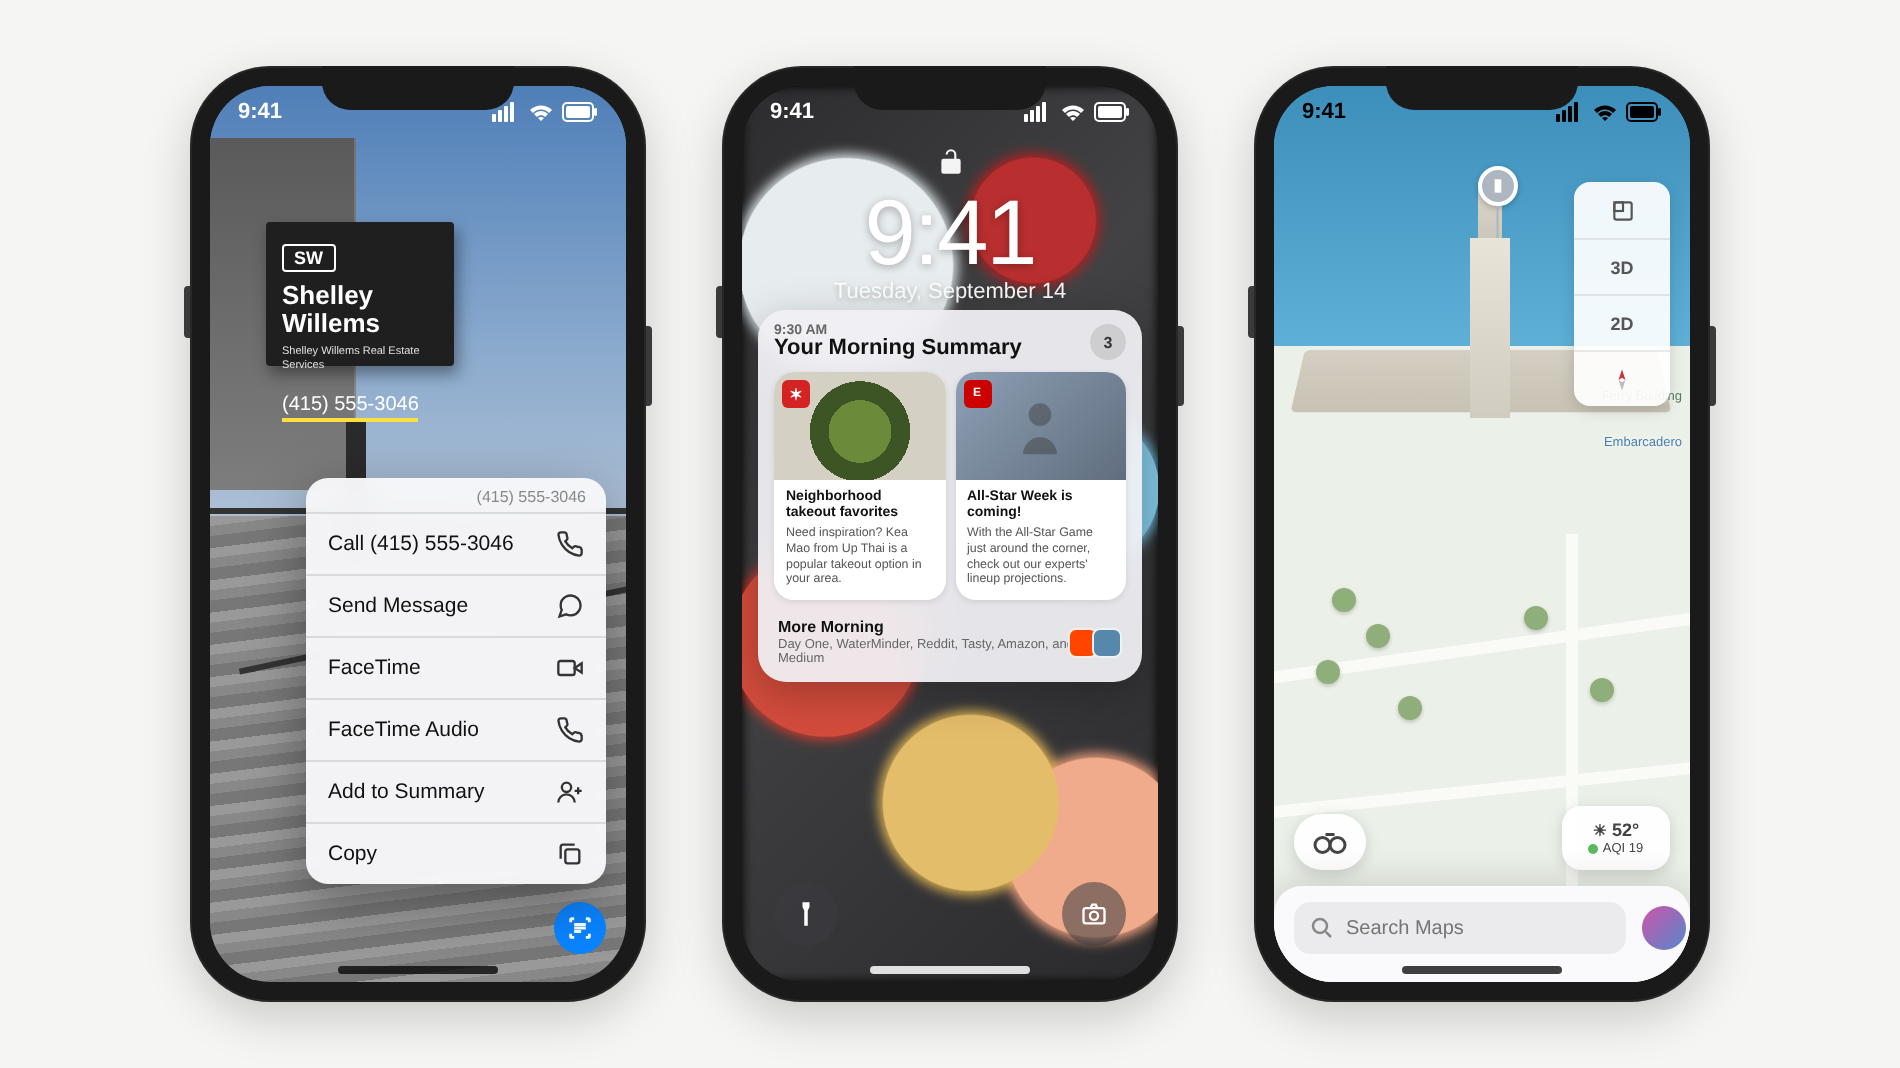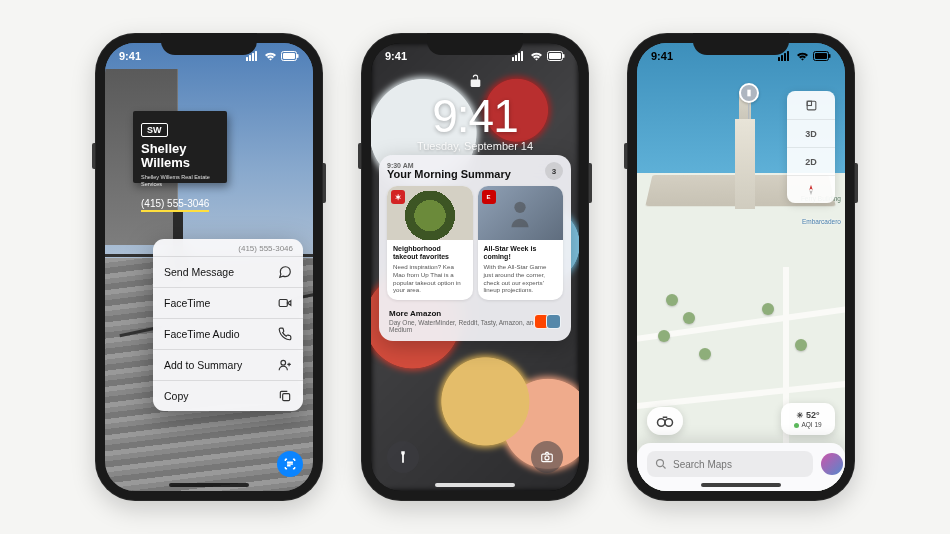"Call (415) 555-3046" div.ctx-item { html: none -> <div> <span>Call (415) 555-3046</span> <span><svg> <path></path> </svg></span> </div> }
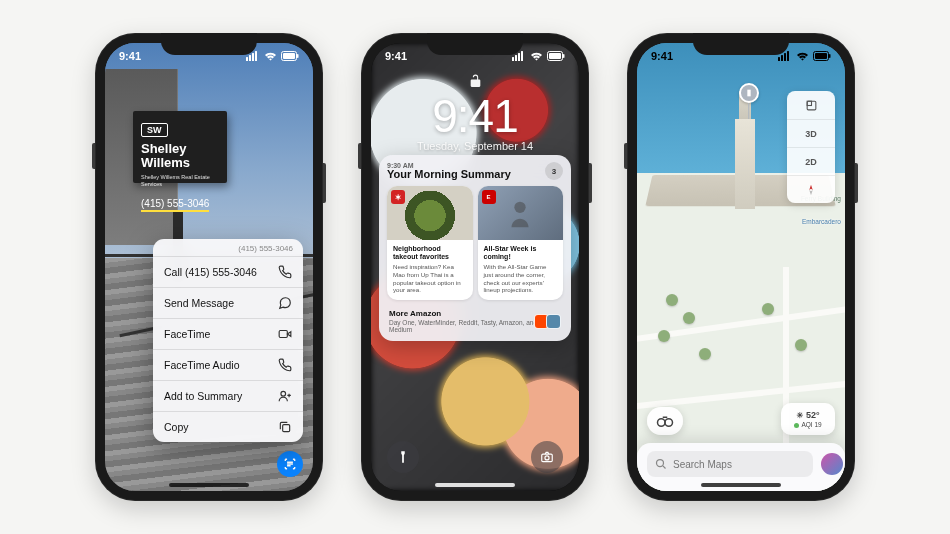"More Amazon" div.more-title { text: Amazon -> Morning }
